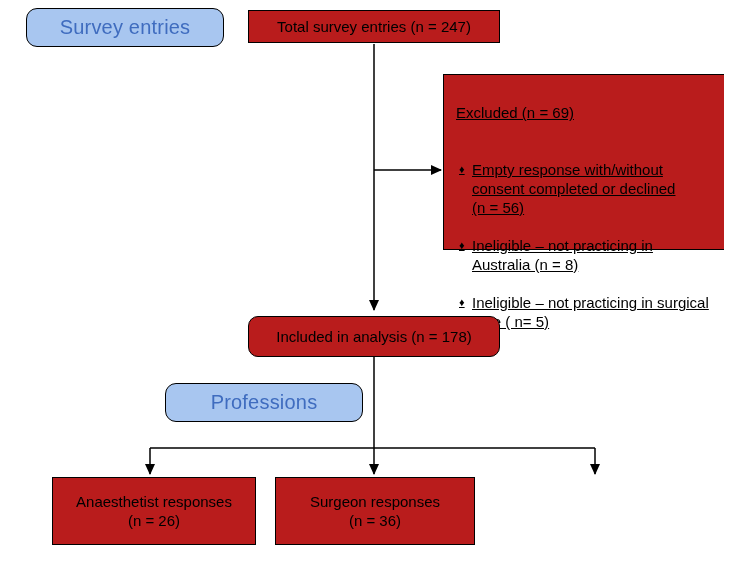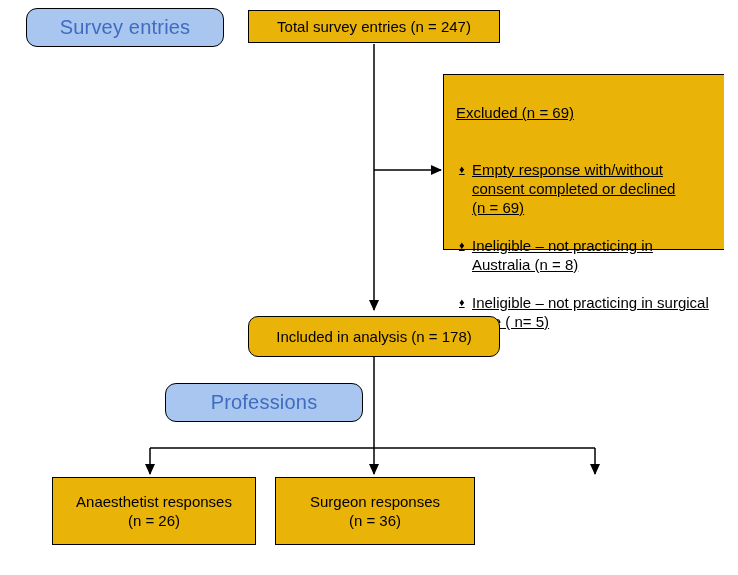"Total survey entries (n =" .box { background: #eab308 -> #b91c1c }
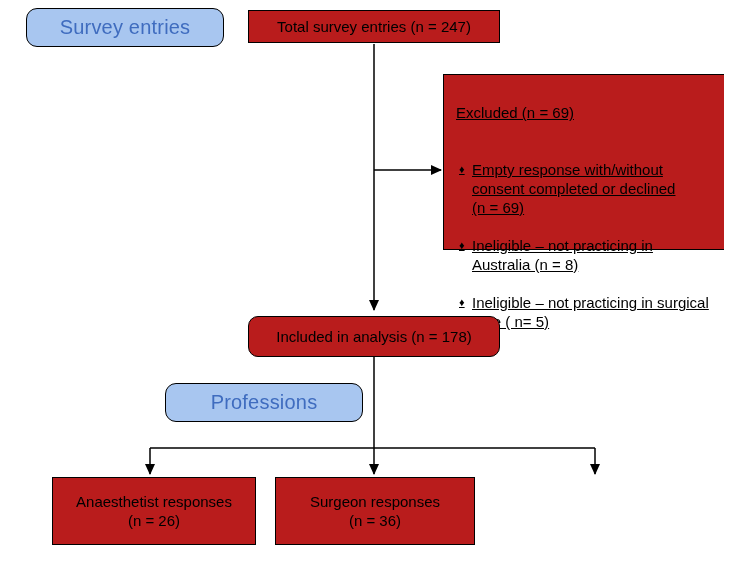"Empty response with/without" span.bullet-text { text: 69 -> 56 }
